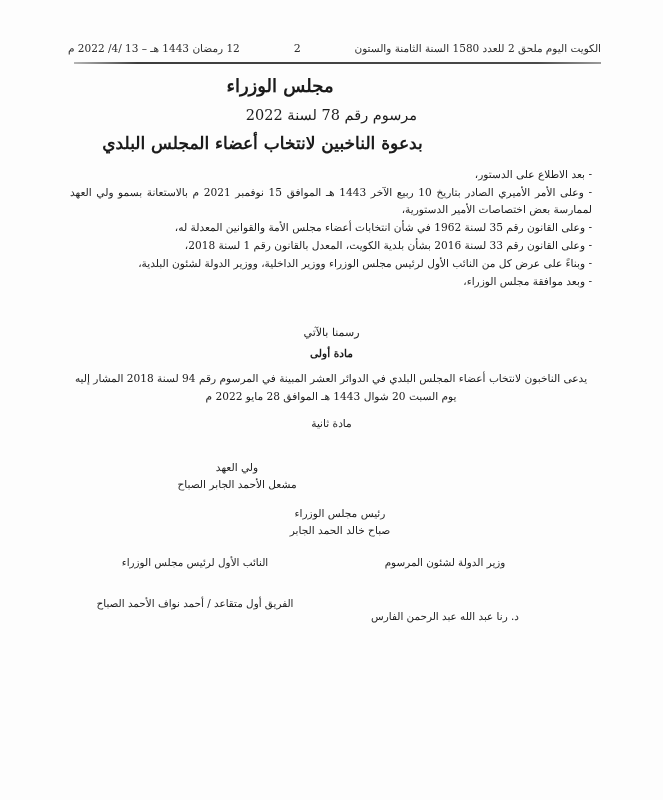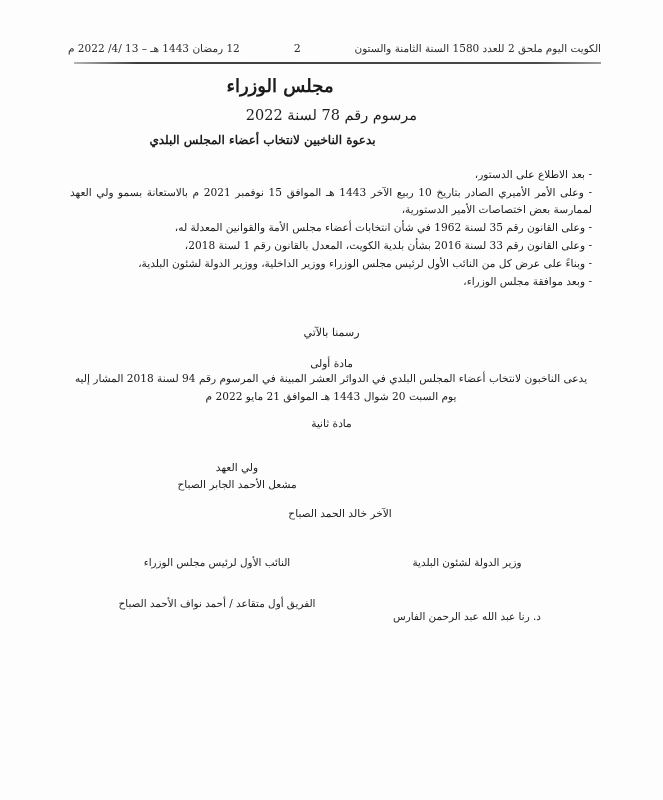"بدعوة الناخبين لانتخاب أعضاء المجلس" .decree-sub { font-size: 12px -> 17px }
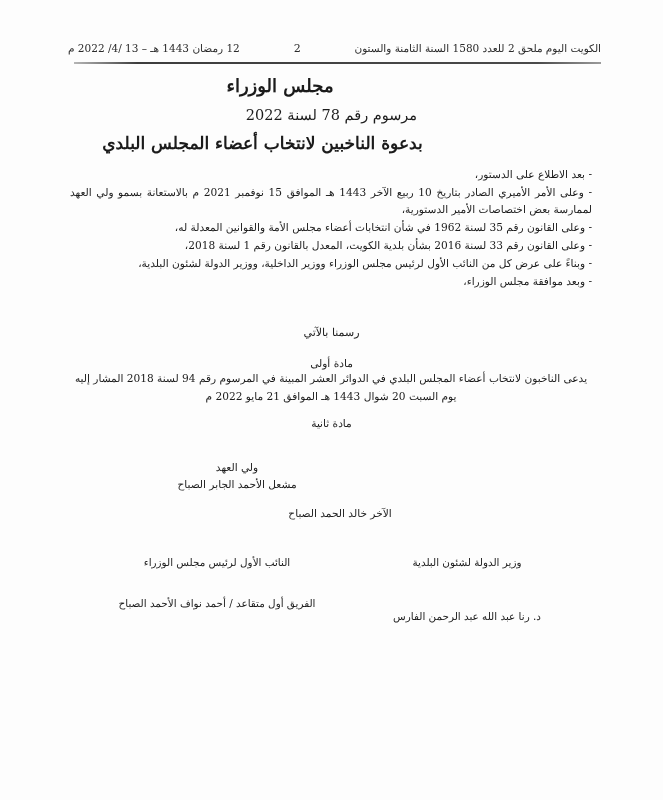"مادة أولى" .article-label.one { font-weight: none -> bold; top: 357px -> 347px }
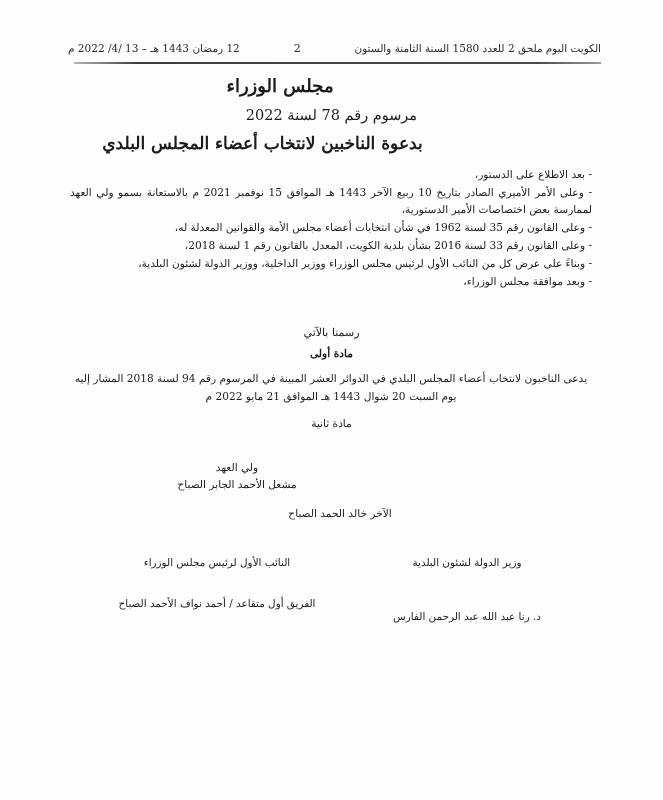"يدعى الناخبون لانتخاب أعضاء المجلس" div.article-body { text: 21 -> 28 }
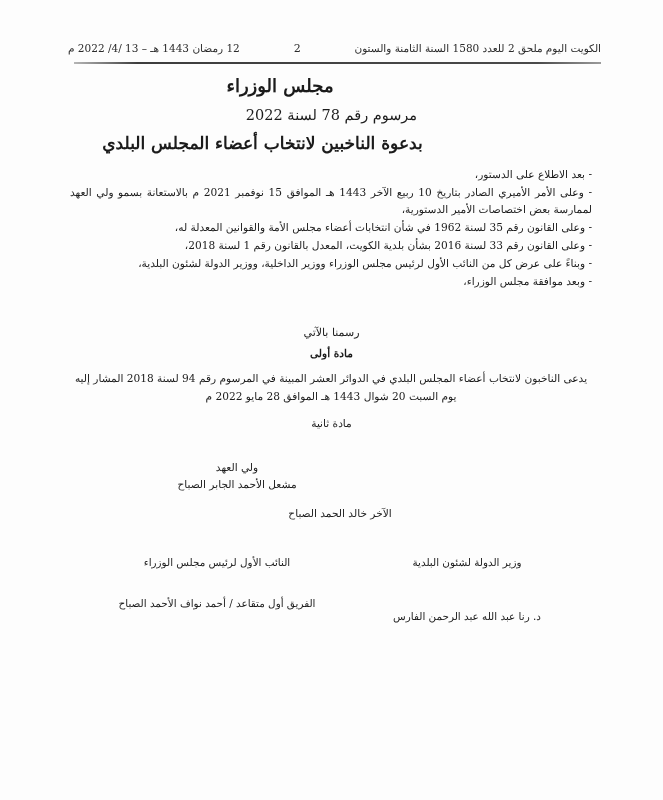"رئيس مجلس الوزراء" div.role { html: none -> <div>رئيس مجلس الوزراء</div> }
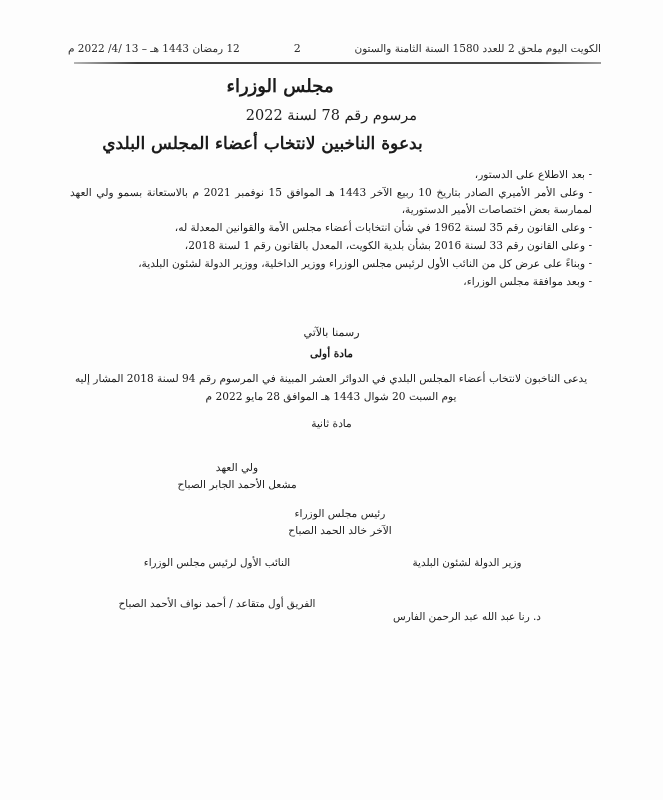"الآخر خالد الحمد الصباح" div.name { text: الآخر خالد الحمد الصباح -> صباح خالد الحمد الجابر }
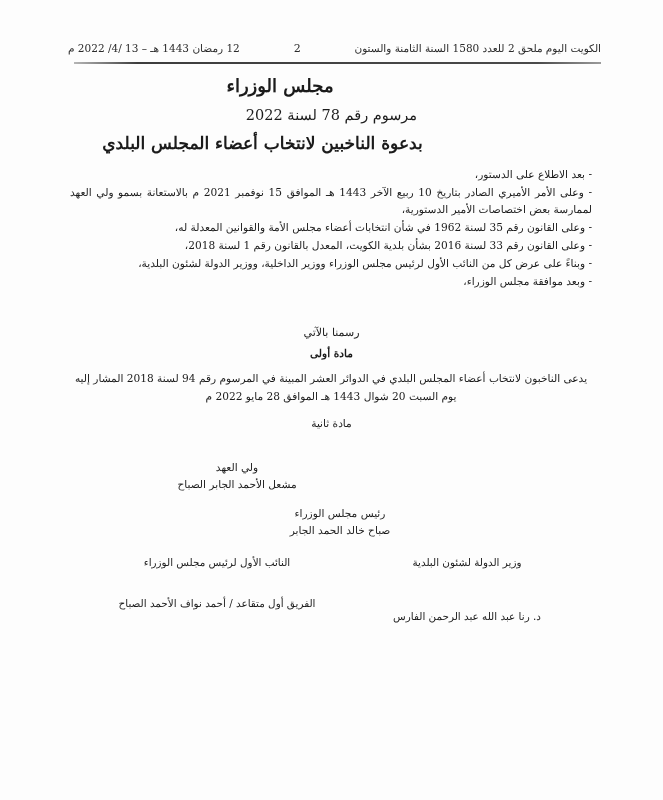"النائب الأول لرئيس مجلس الوزراء" .sig-cols { justify-content: flex-end -> flex-start }
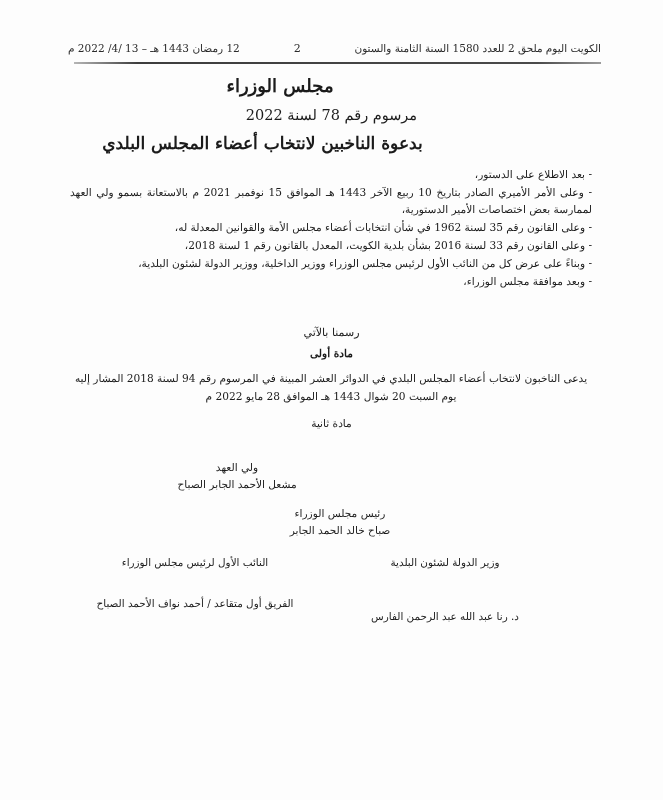"وزير الدولة لشئون البلدية" div.role { text: البلدية -> المرسوم }
